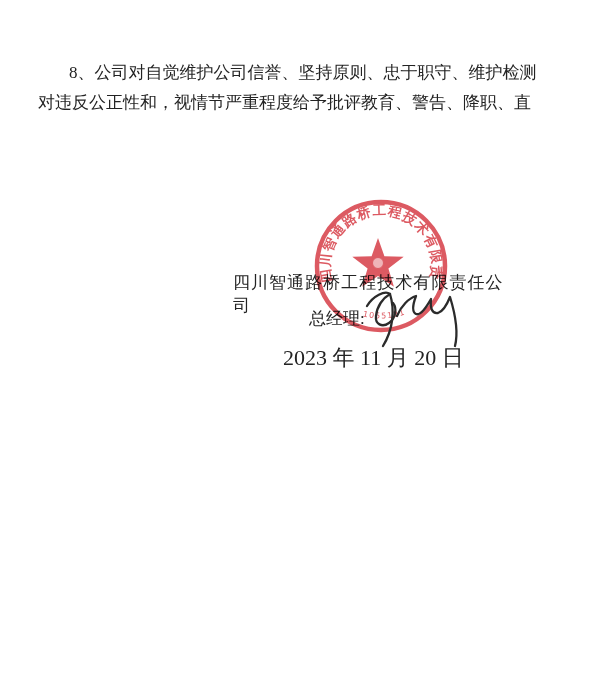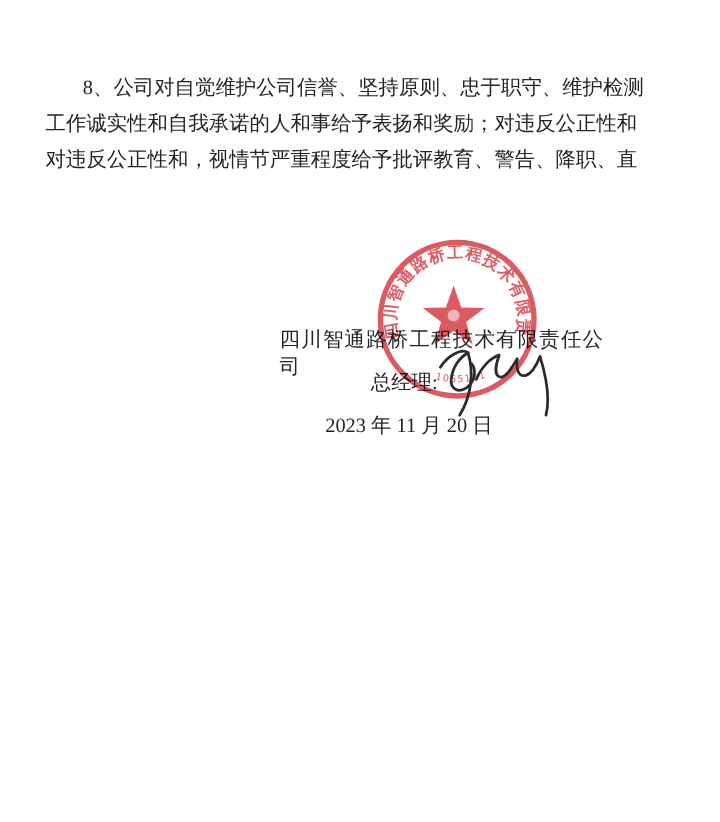"工作诚实性和自我承诺的人和事给予表扬和奖励；对违反公正性和" div.para-line { html: <div>工作诚实性和自我承诺的人和事给予表扬和奖励；对违反公正性和</div> -> none }
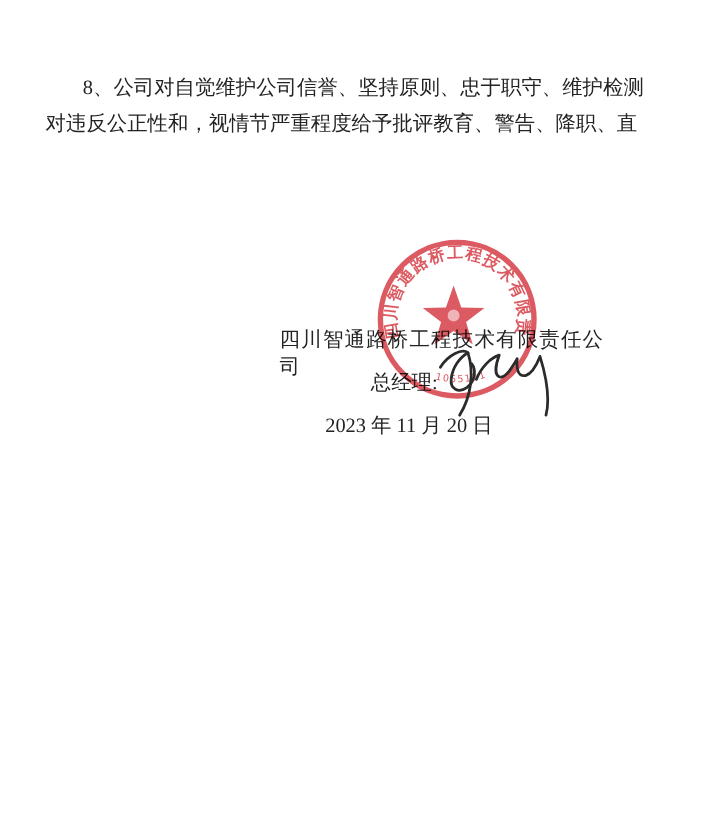"2023 年 11 月 20" .doc-date { font-size: 17px -> 22px; left: 271px -> 283px }
